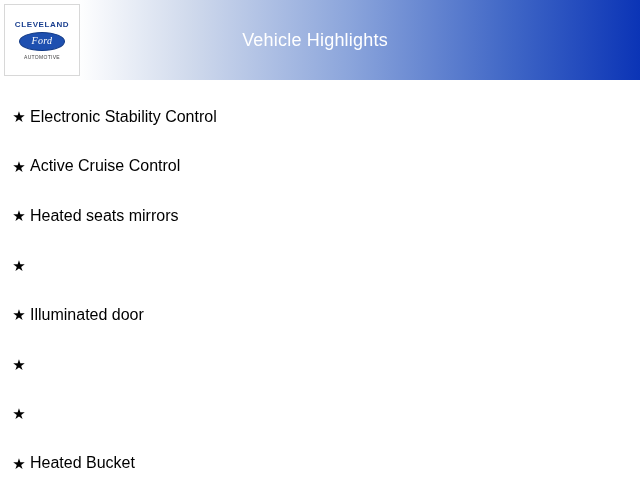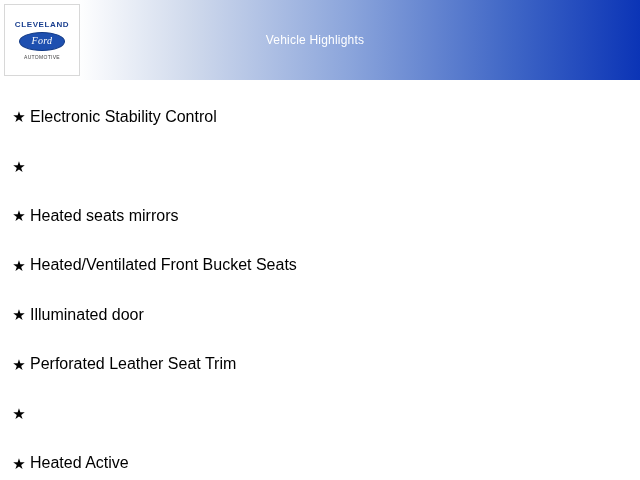"Vehicle Highlights" .header-title { font-size: 12px -> 18px }
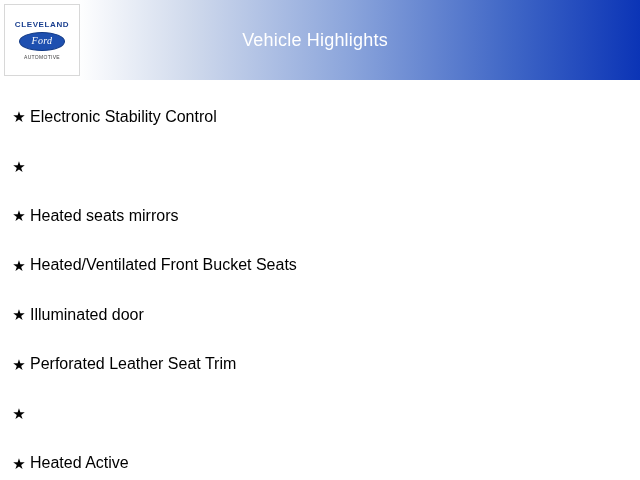"Active Cruise Control" span.feature-label { html: none -> <span>Active Cruise Control</span> }
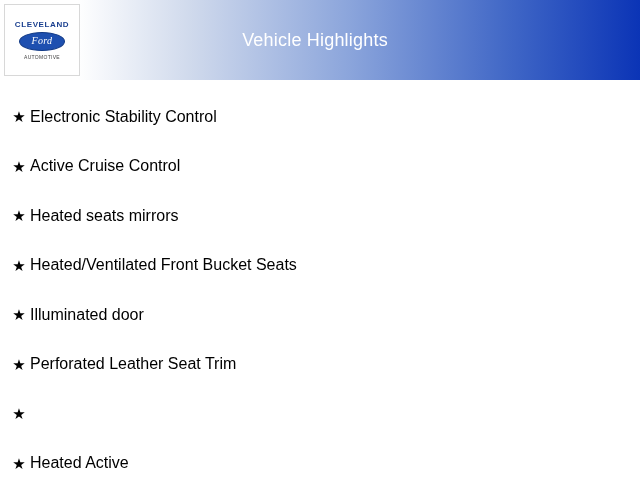"Heated/Ventilated Front Bucket Seats" span.feature-label { html: <span>Heated/Ventilated Front Bucket Seats</span> -> none }
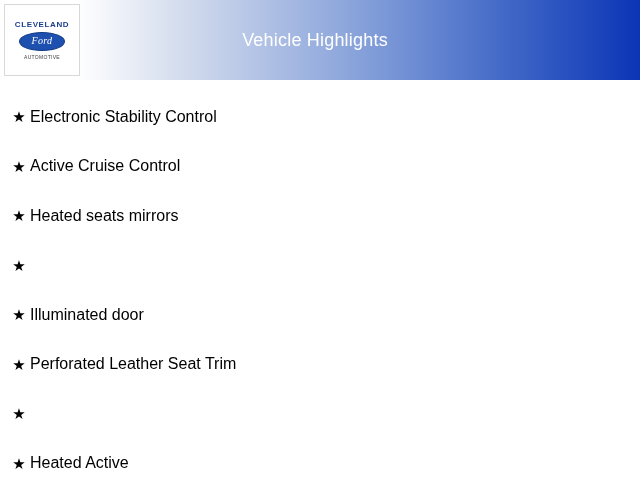"Perforated Leather Seat Trim" span.feature-label { html: <span>Perforated Leather Seat Trim</span> -> none }
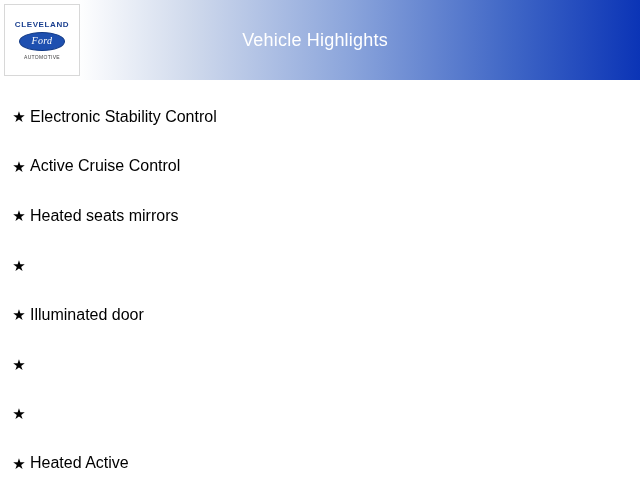"Heated Active" span.feature-label { text: Active -> Bucket }
